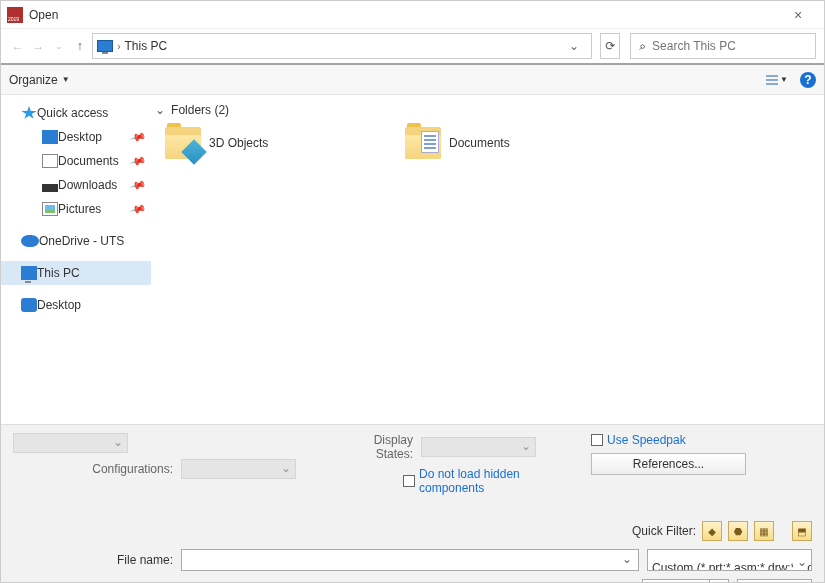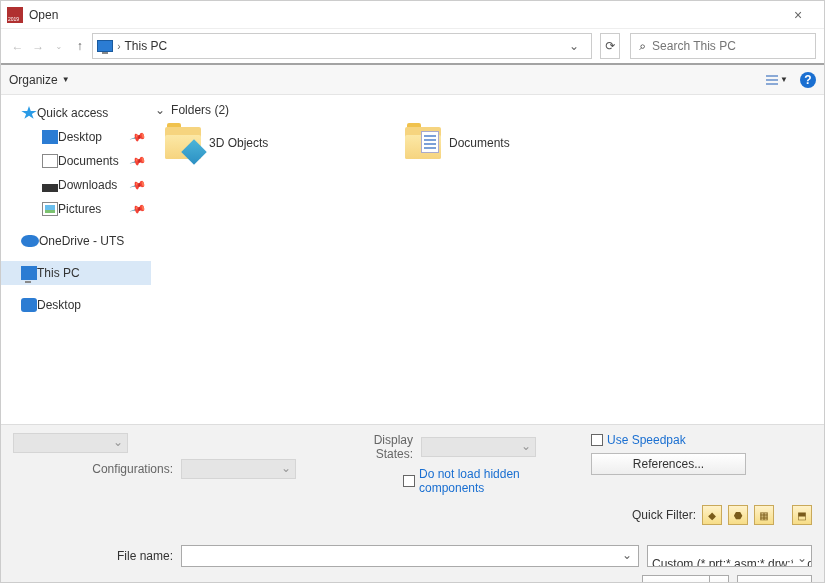"Quick Filter:" .qf { margin-top: 4px -> 20px }
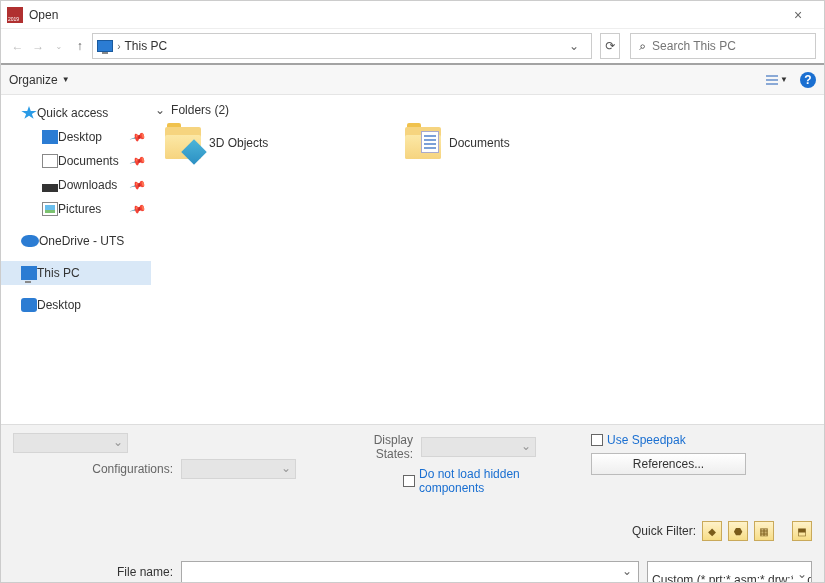"File name:" .filerow { margin-top: 20px -> 8px }
